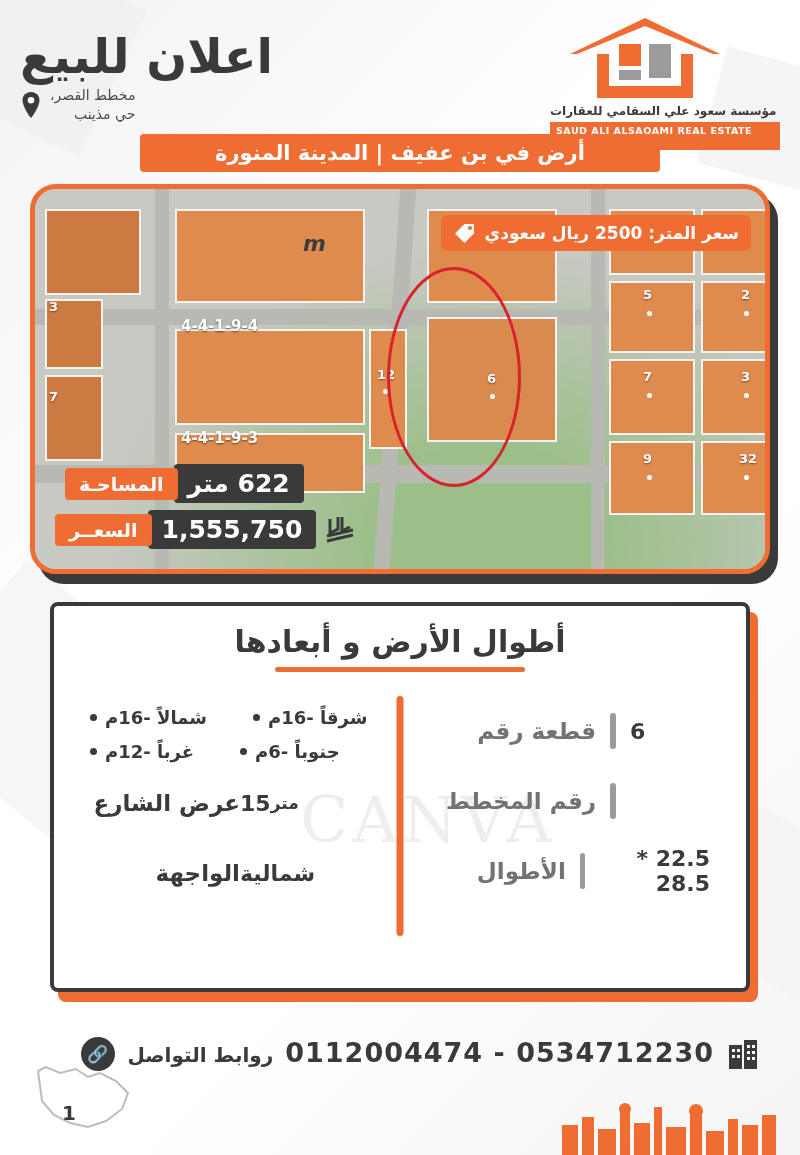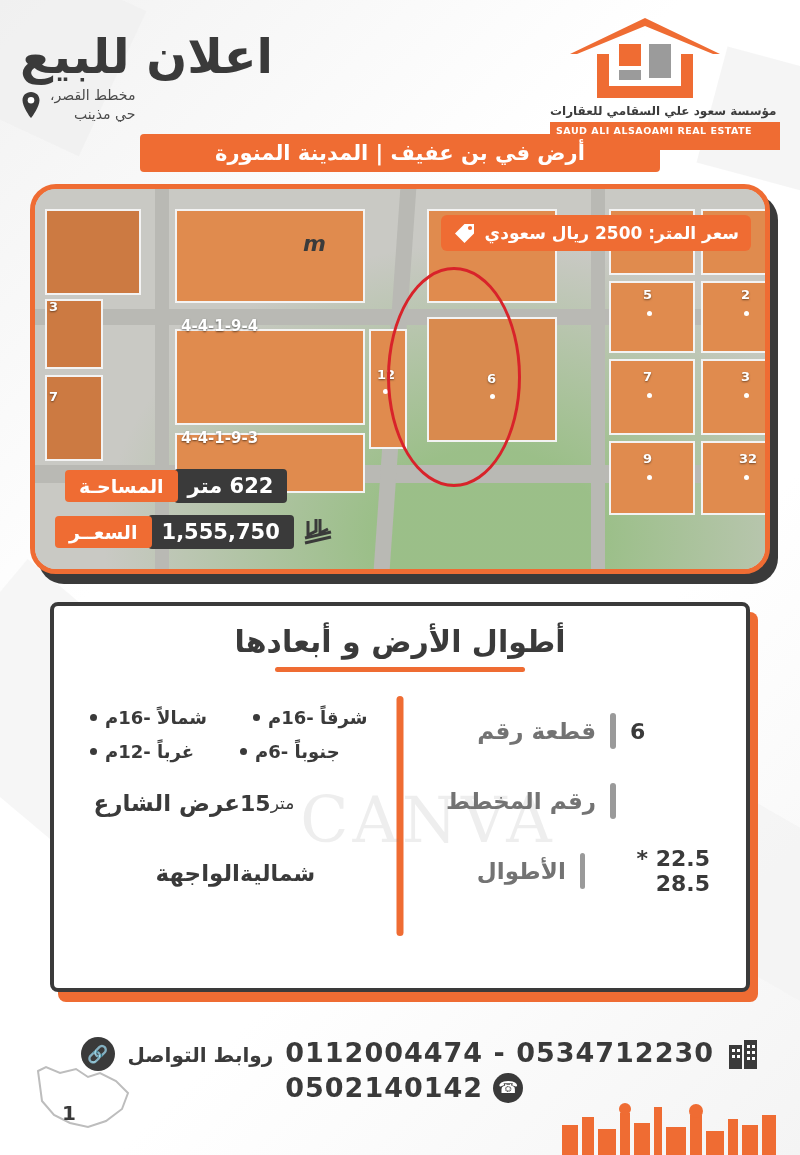"622 متر" .val-box { font-size: 21px -> 25px }
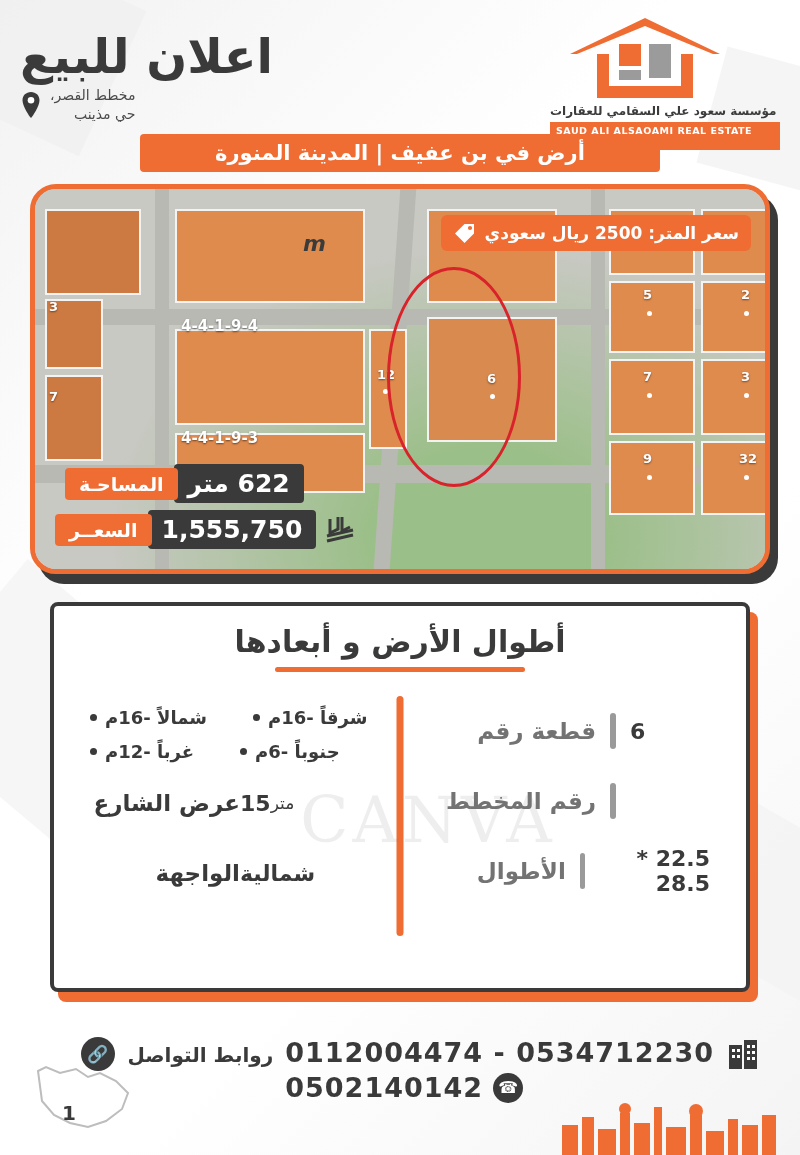"متر" .row2 .unit { font-weight: normal -> bold }
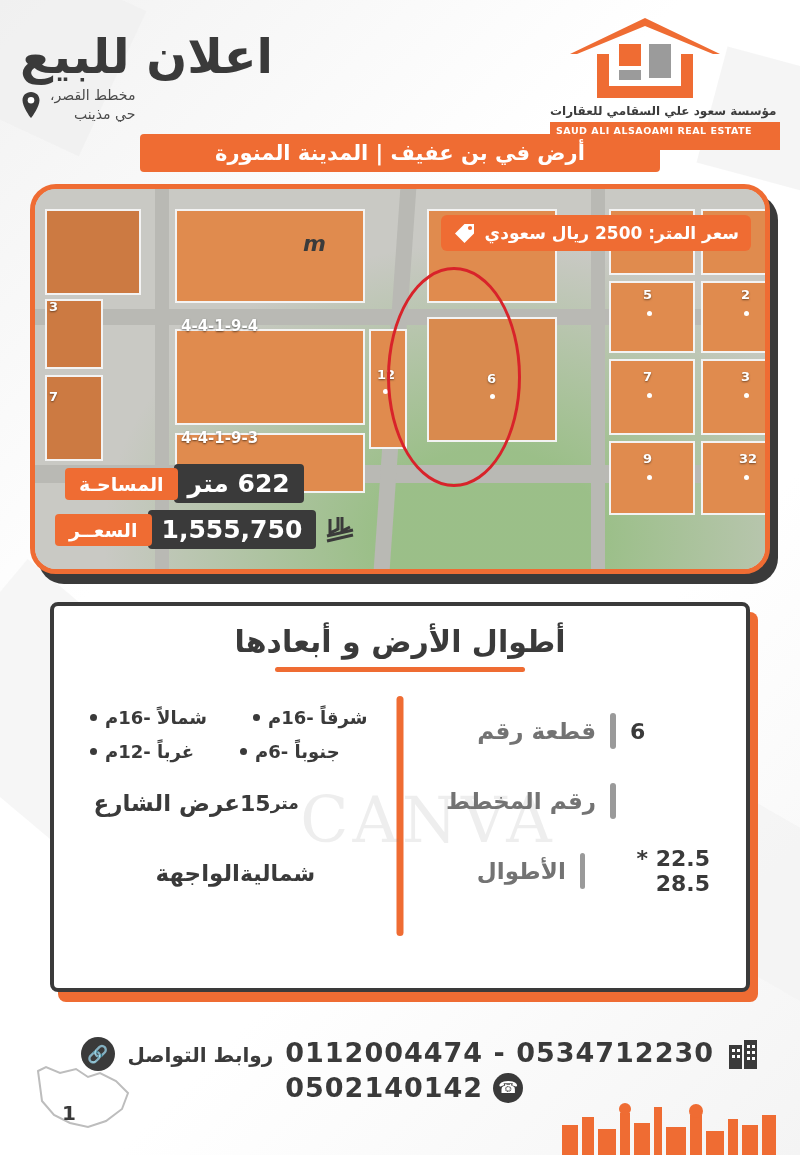"0502140142" span.phone-line-2 { html: <span> <span>0502140142</span> <span>☎</span> </span> -> none }
